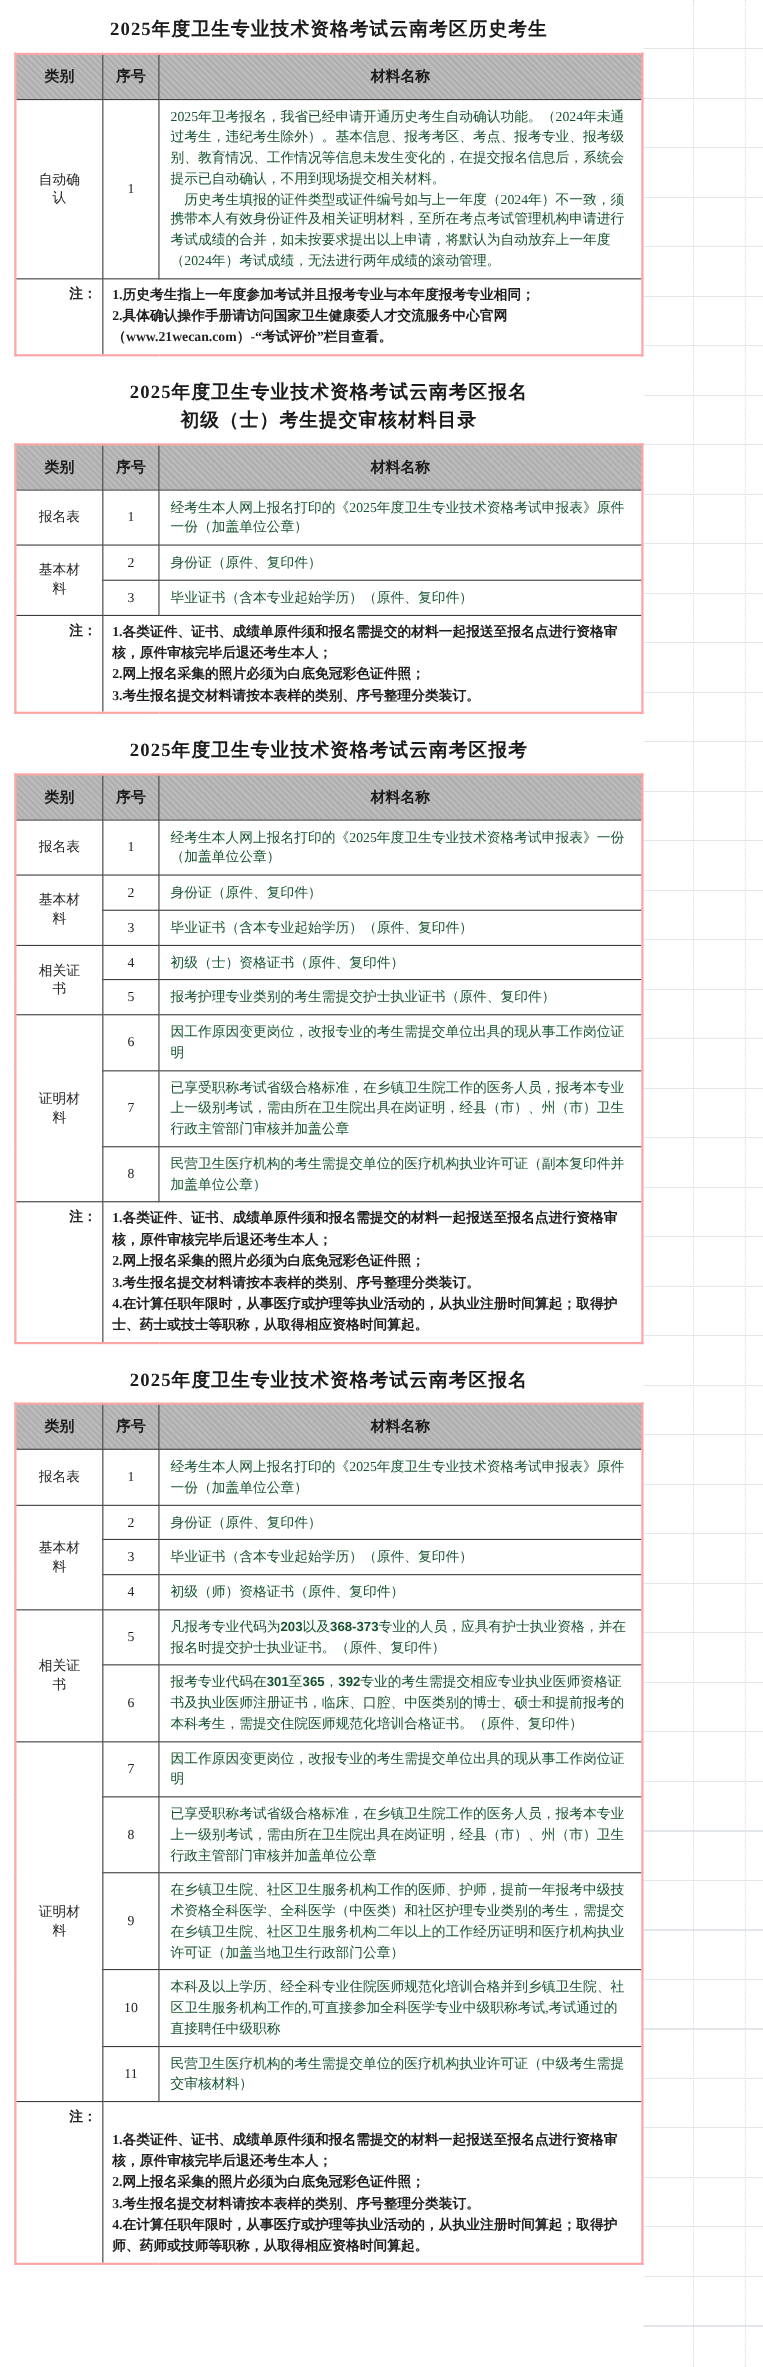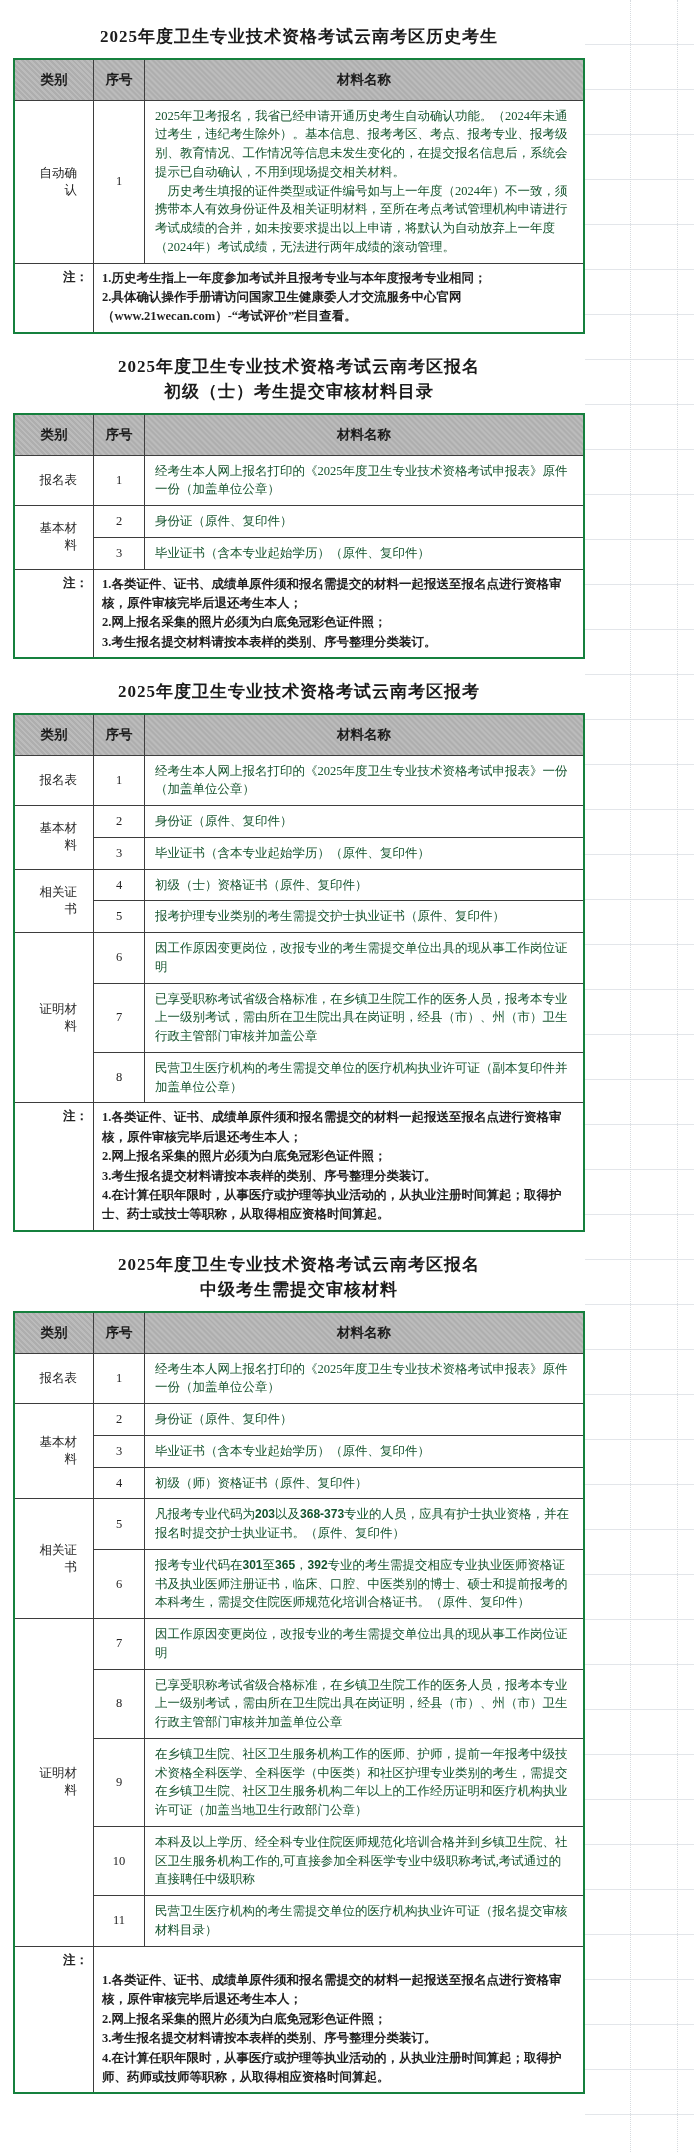"2025年度卫生专业技术资格考试云南考区历史考生" .tbl-section { margin-top: 10px -> 0 }
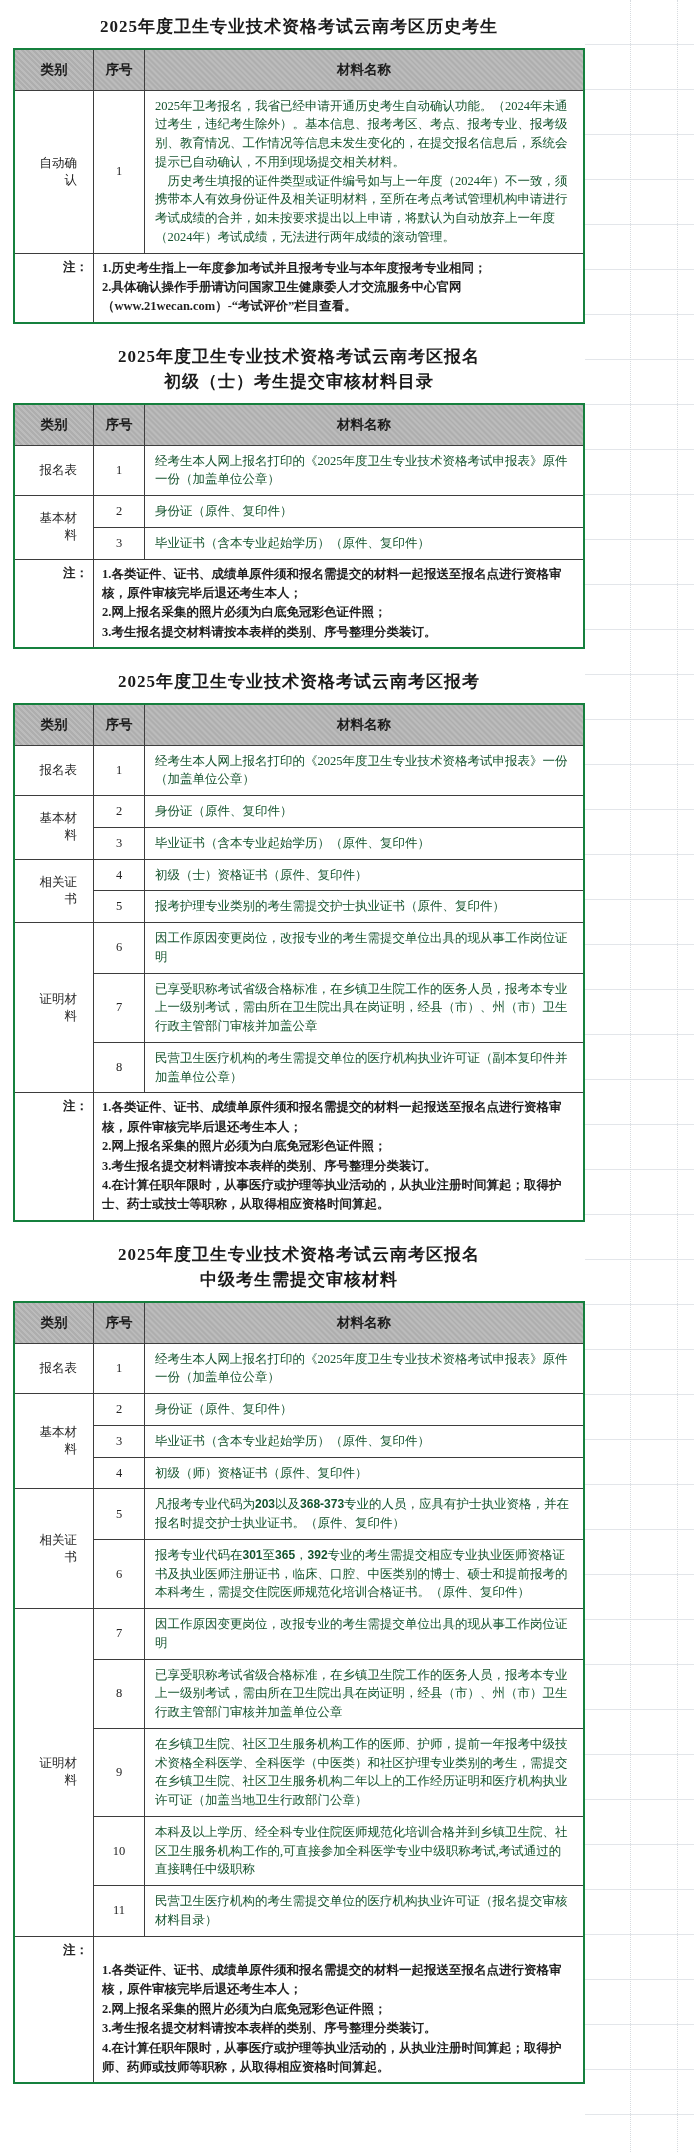"类别" table.mat { border: 2px solid #15803d -> 2px solid #fca5a5 }
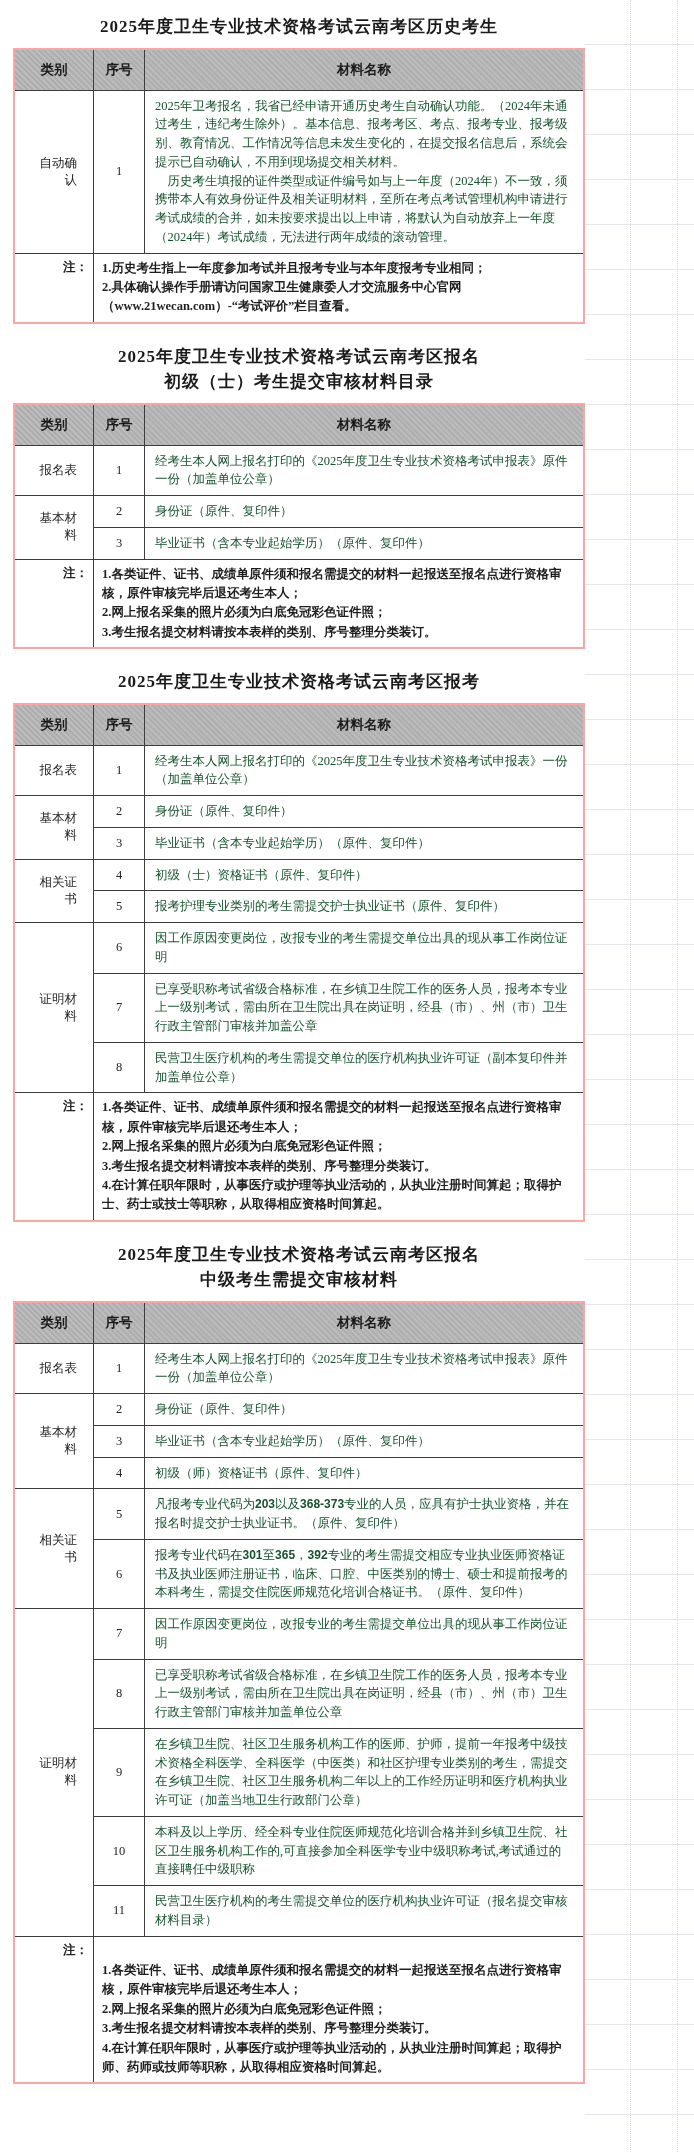"自动确认" td.cat { text-align: right -> center }
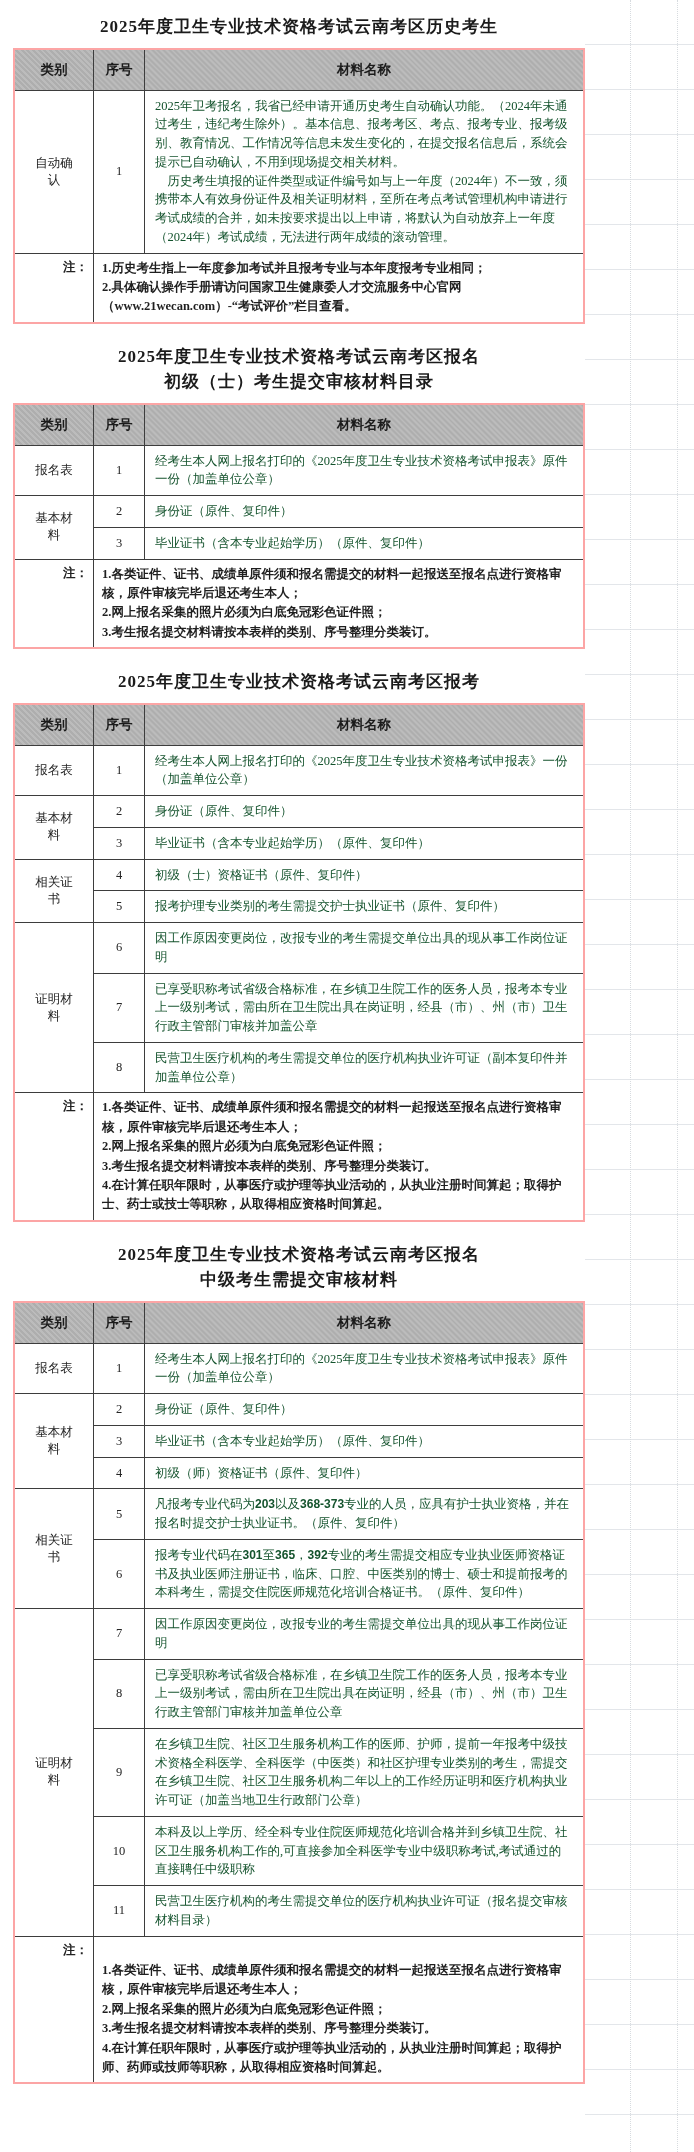"中级考生需提交审核材料" div { html: <div>中级考生需提交审核材料</div> -> none }
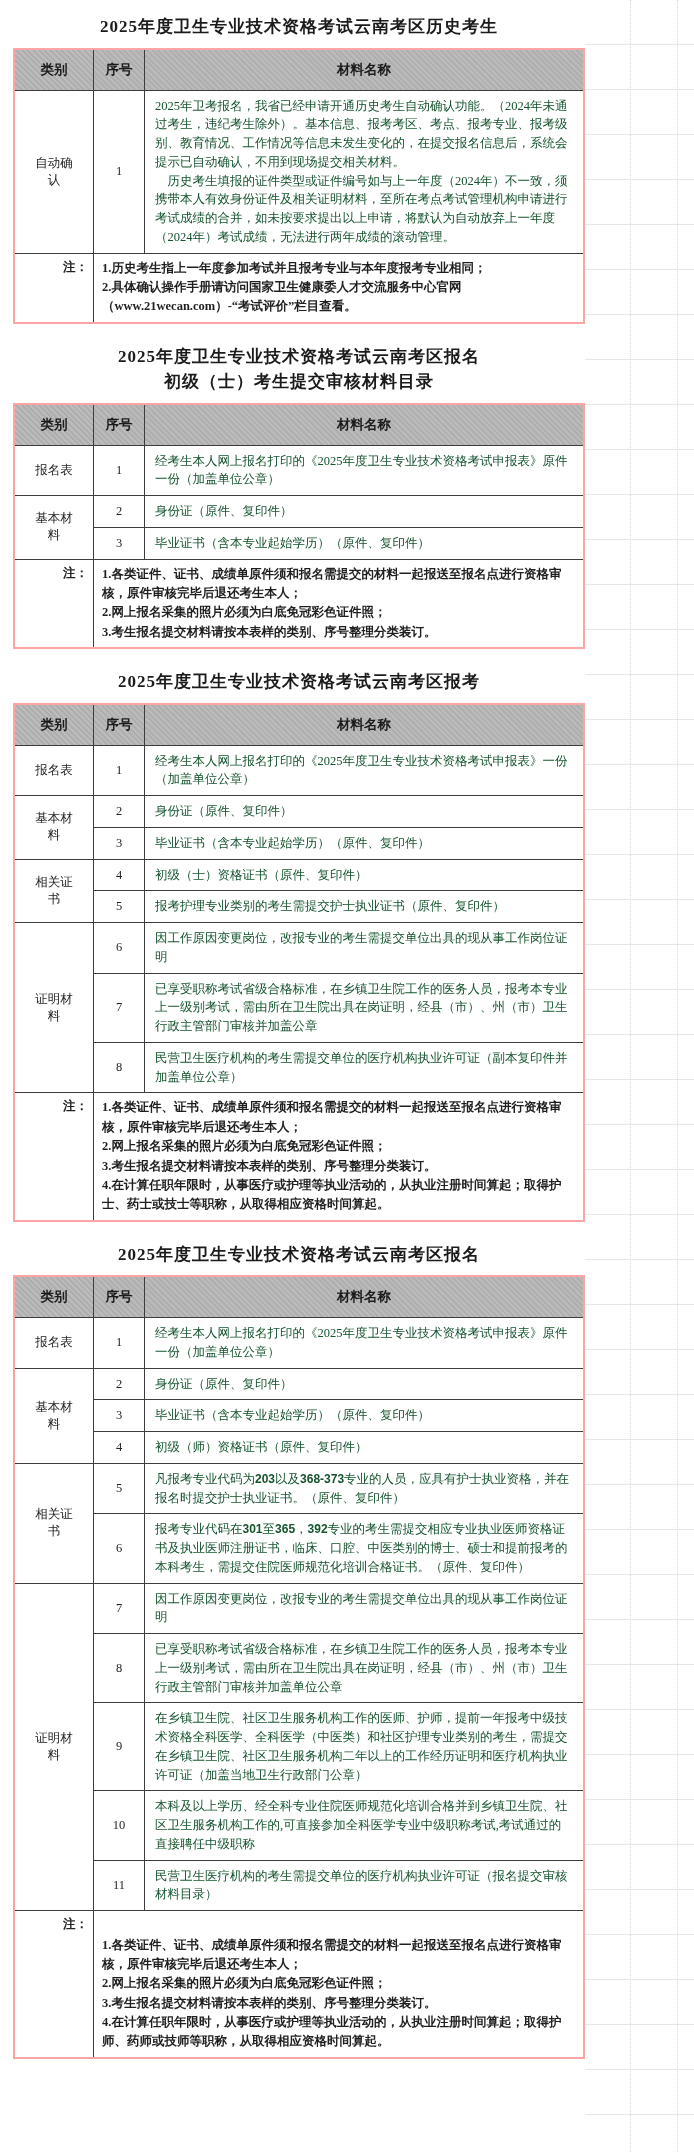"民营卫生医疗机构的考生需提交单位的医疗机构执业许可证（报名提交审核材料目录）" td.mat-cell { text: 报名提交审核材料目录 -> 中级考生需提交审核材料 }
